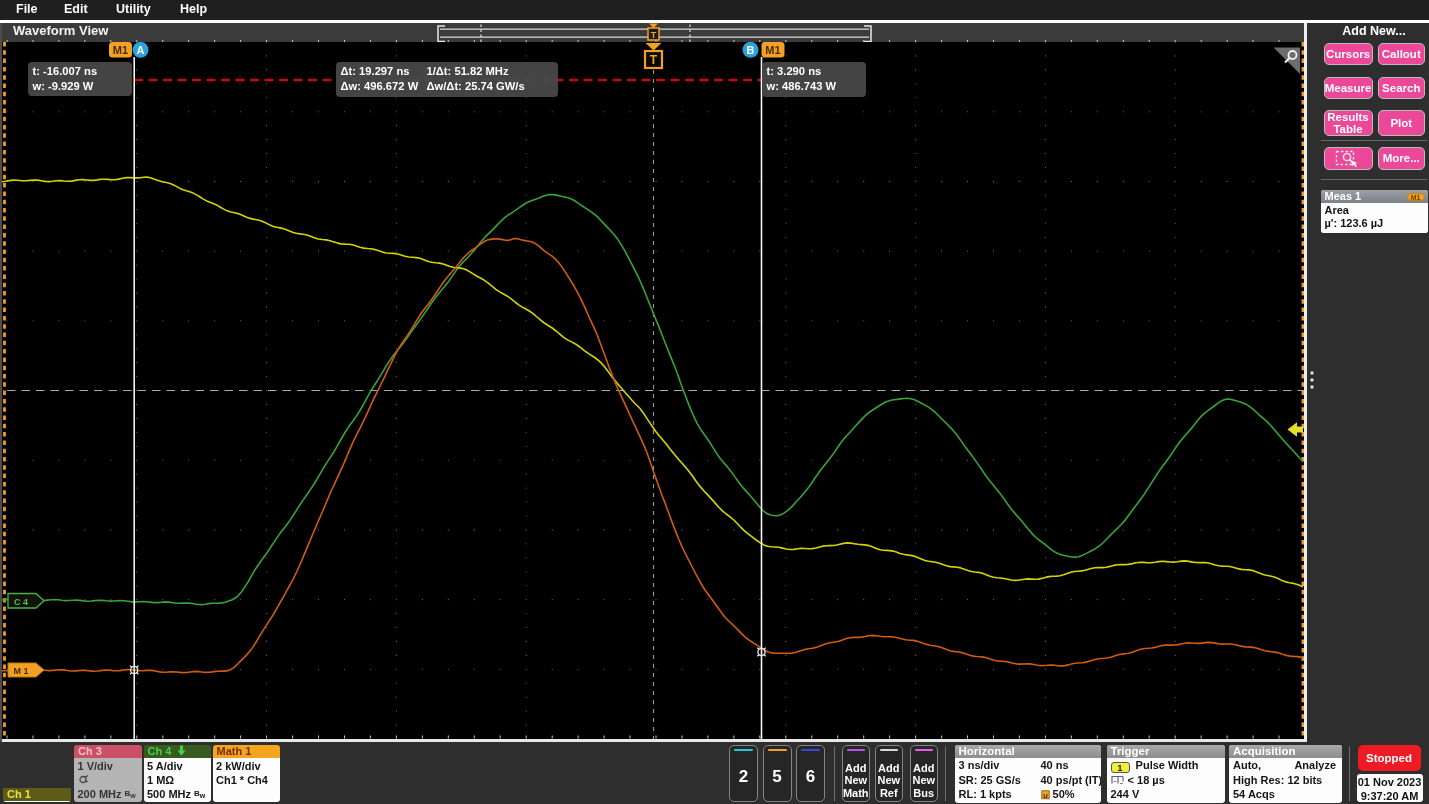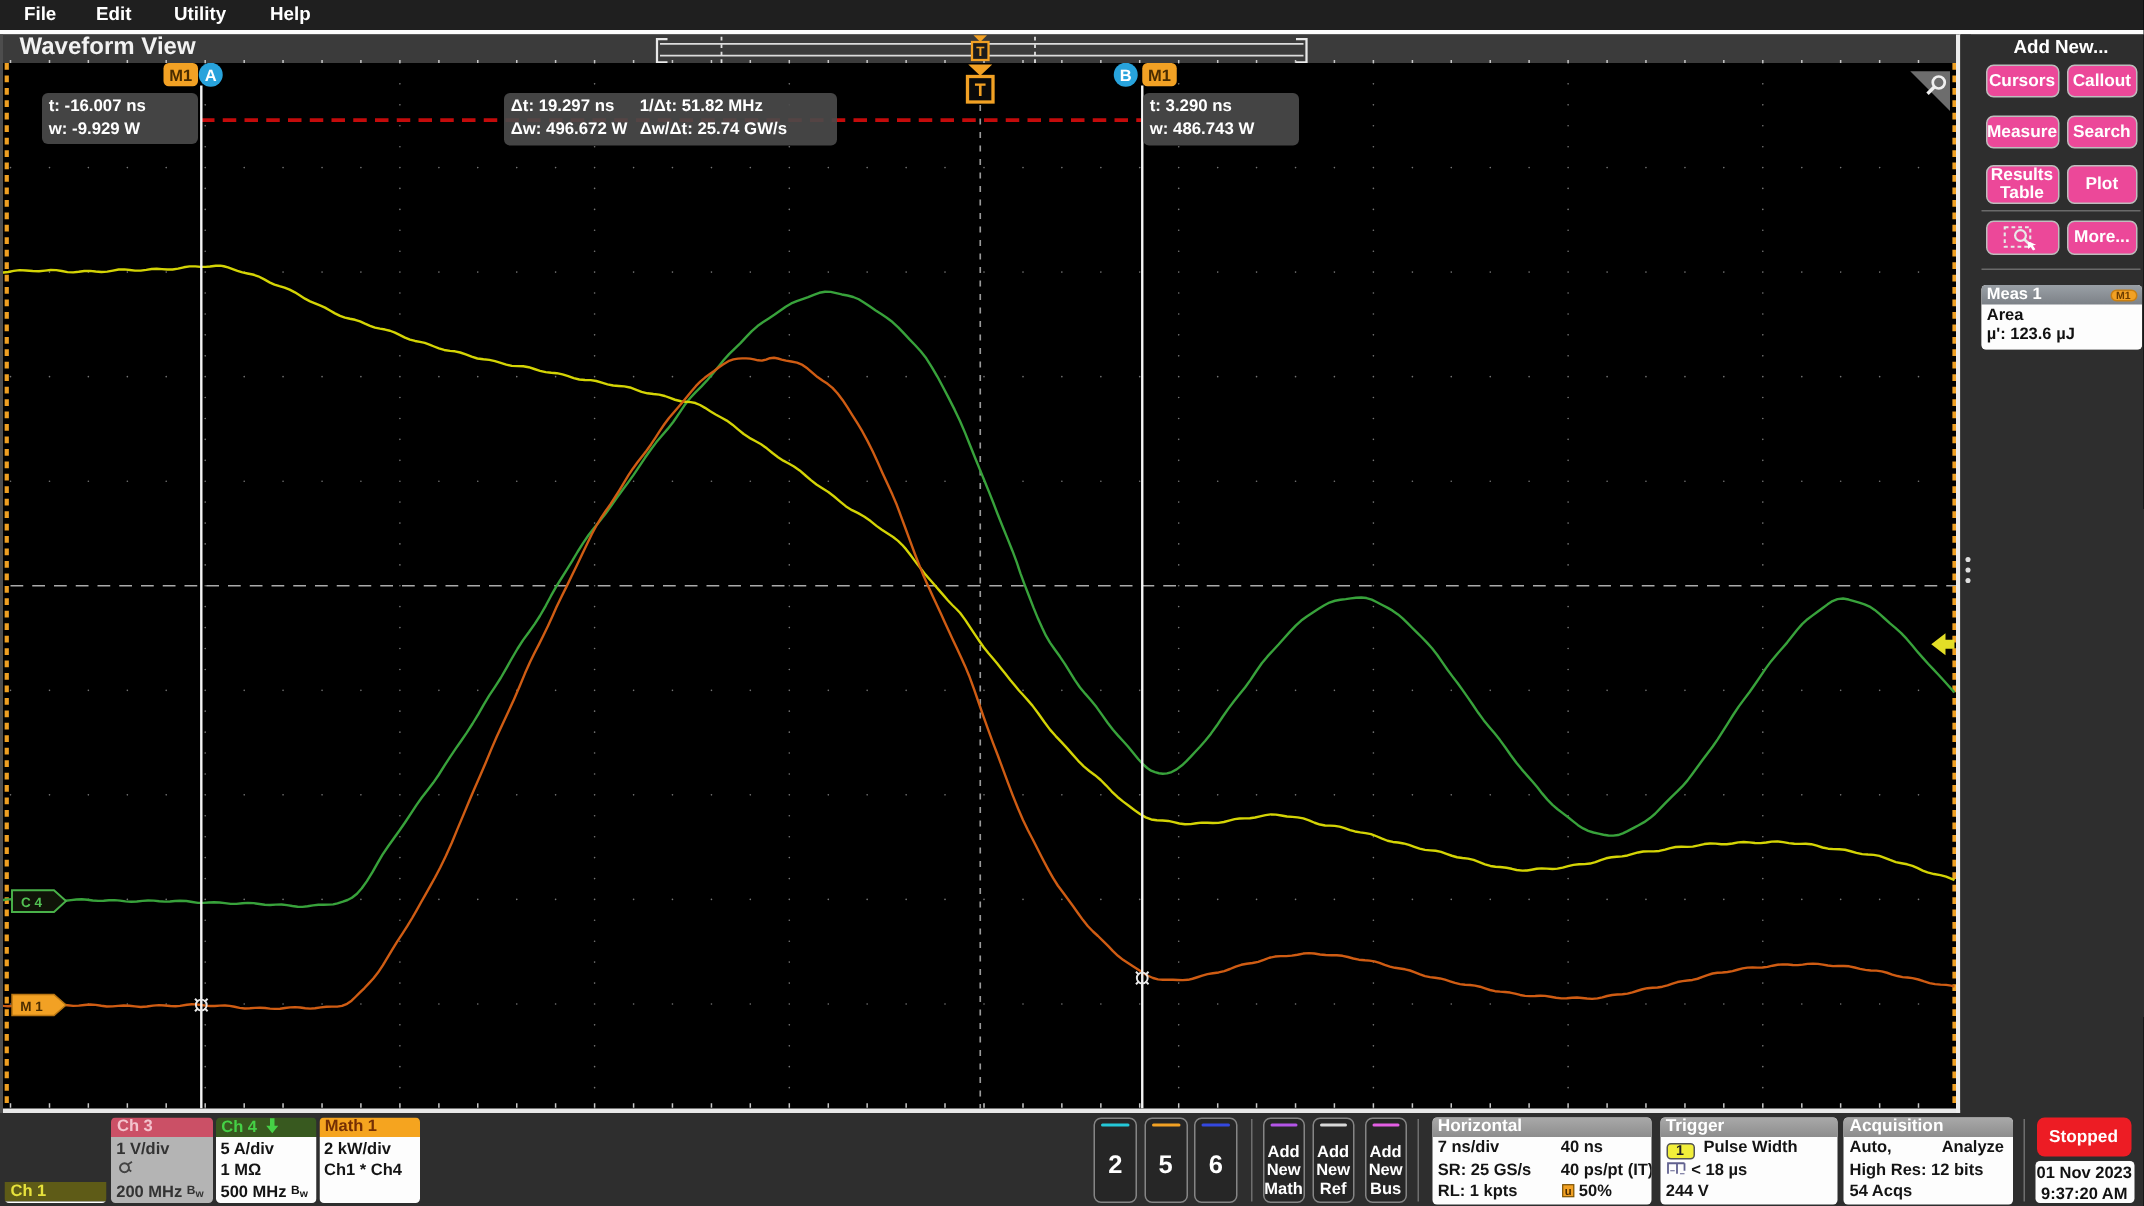"Waveform View" #titlebar .t { font-size: 16px -> 13px }
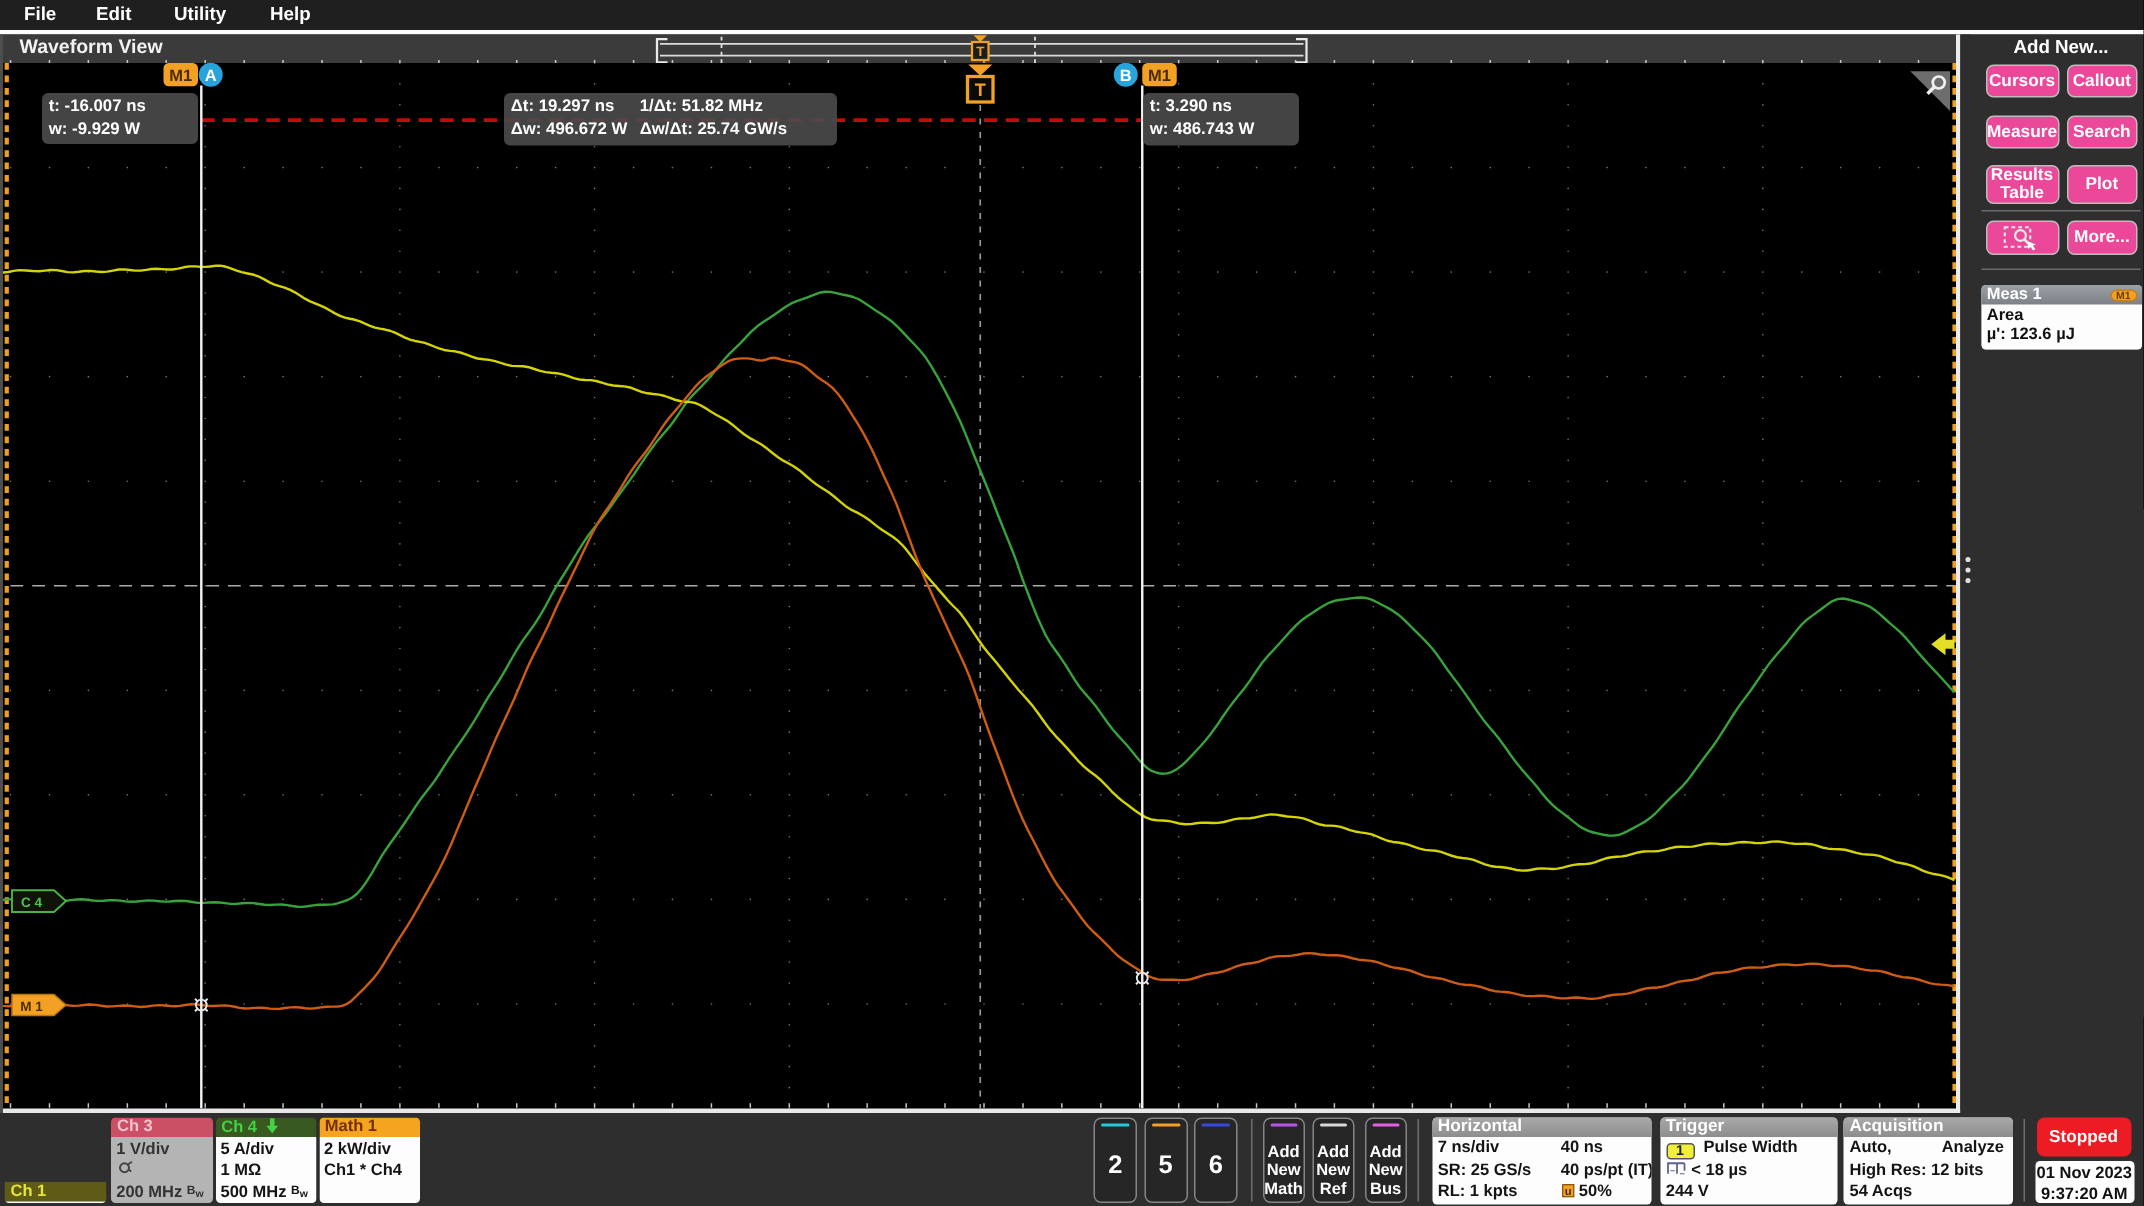"7 ns/div" span { text: 7 -> 3 }
